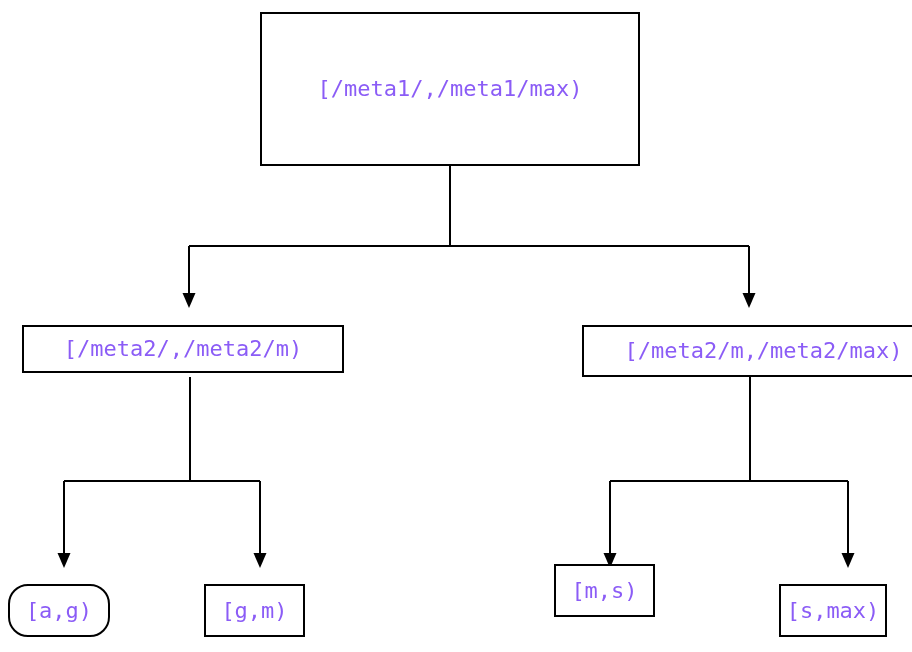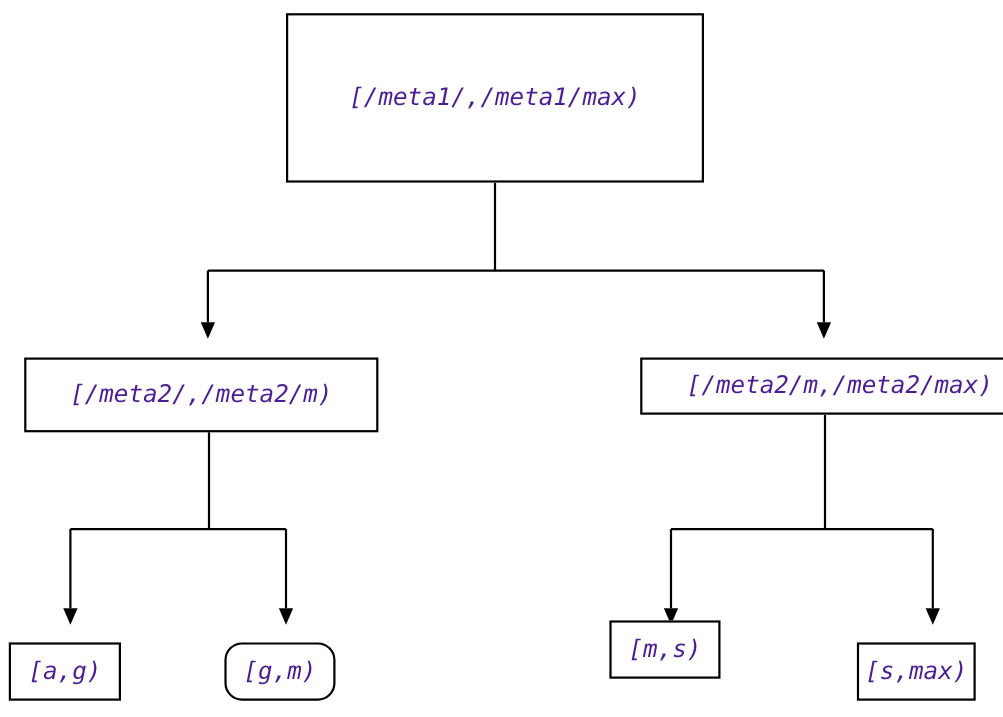"[/meta1/,/meta1/max)" .node { color: #4c1d95 -> #8b5cf6; font-style: italic -> none }
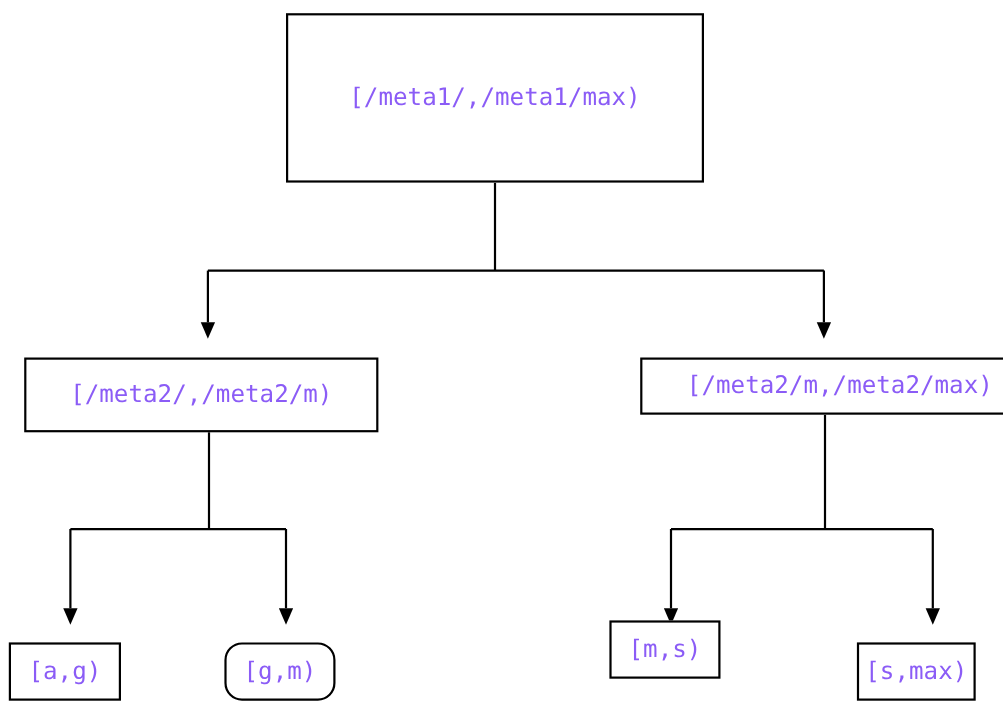"[/meta2/,/meta2/m)" .node-l2-left { height: 68px -> 48px }
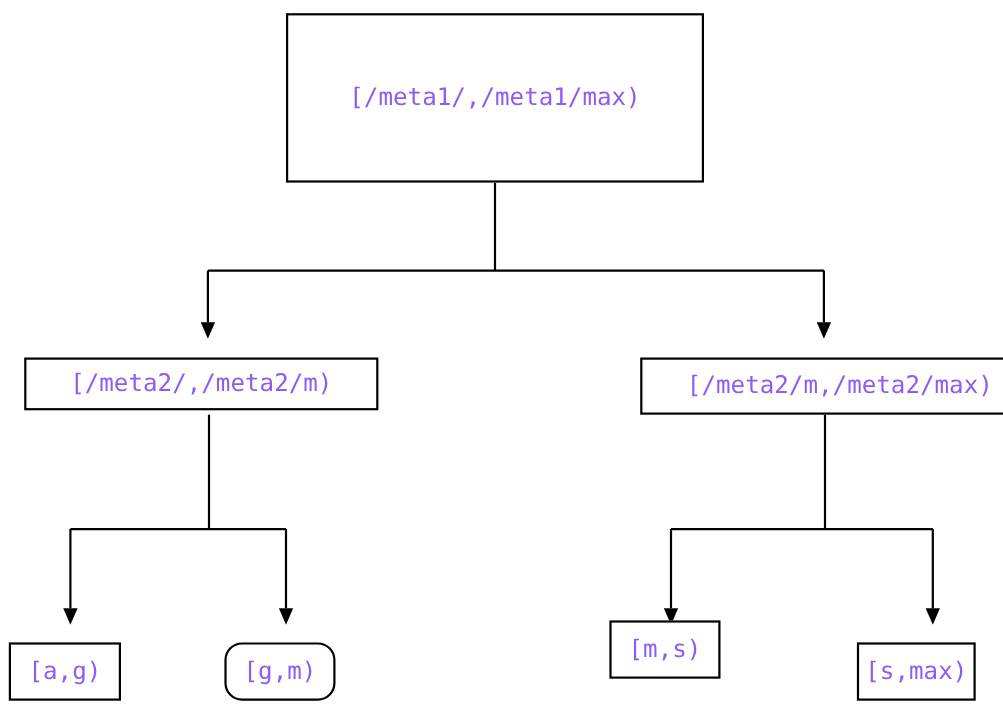"[a,g)" .node-leaf-ag { border-radius: none -> 20px }
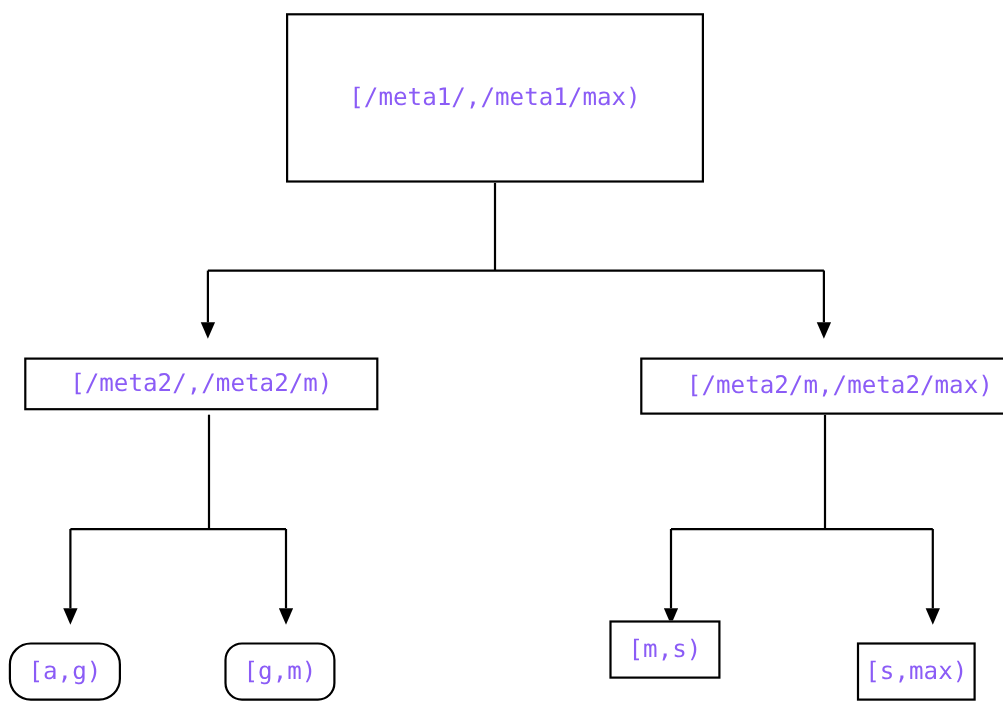"[g,m)" .node-leaf-gm { border-radius: 16px -> none }
